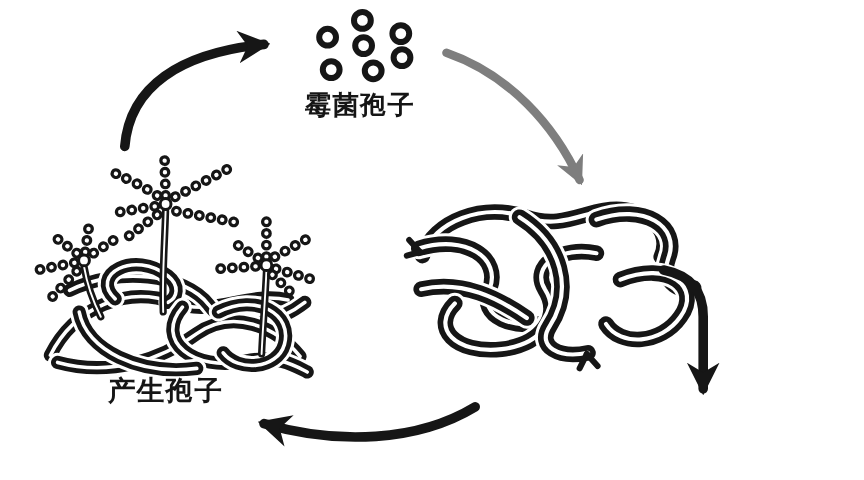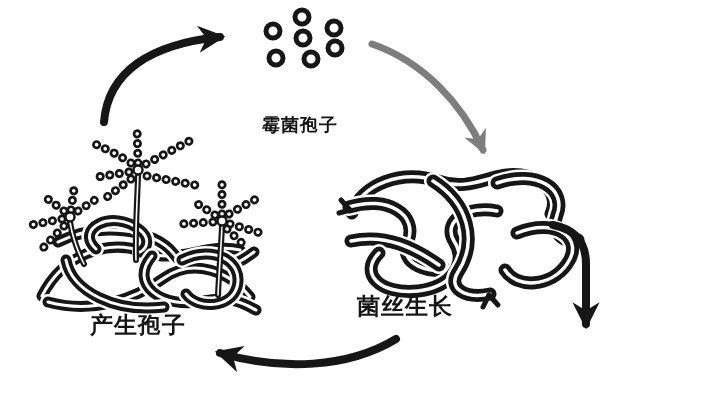"霉菌孢子" .label.big { font-size: 18px -> 22px; margin-top: 40px -> none }
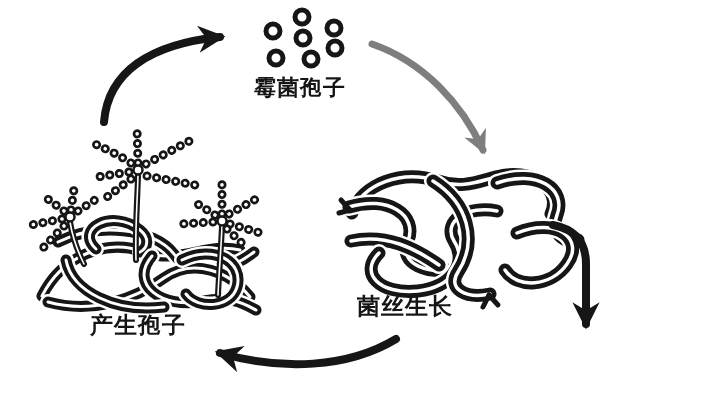"菌丝生长" div.label { html: <div>菌丝生长</div> -> none }
